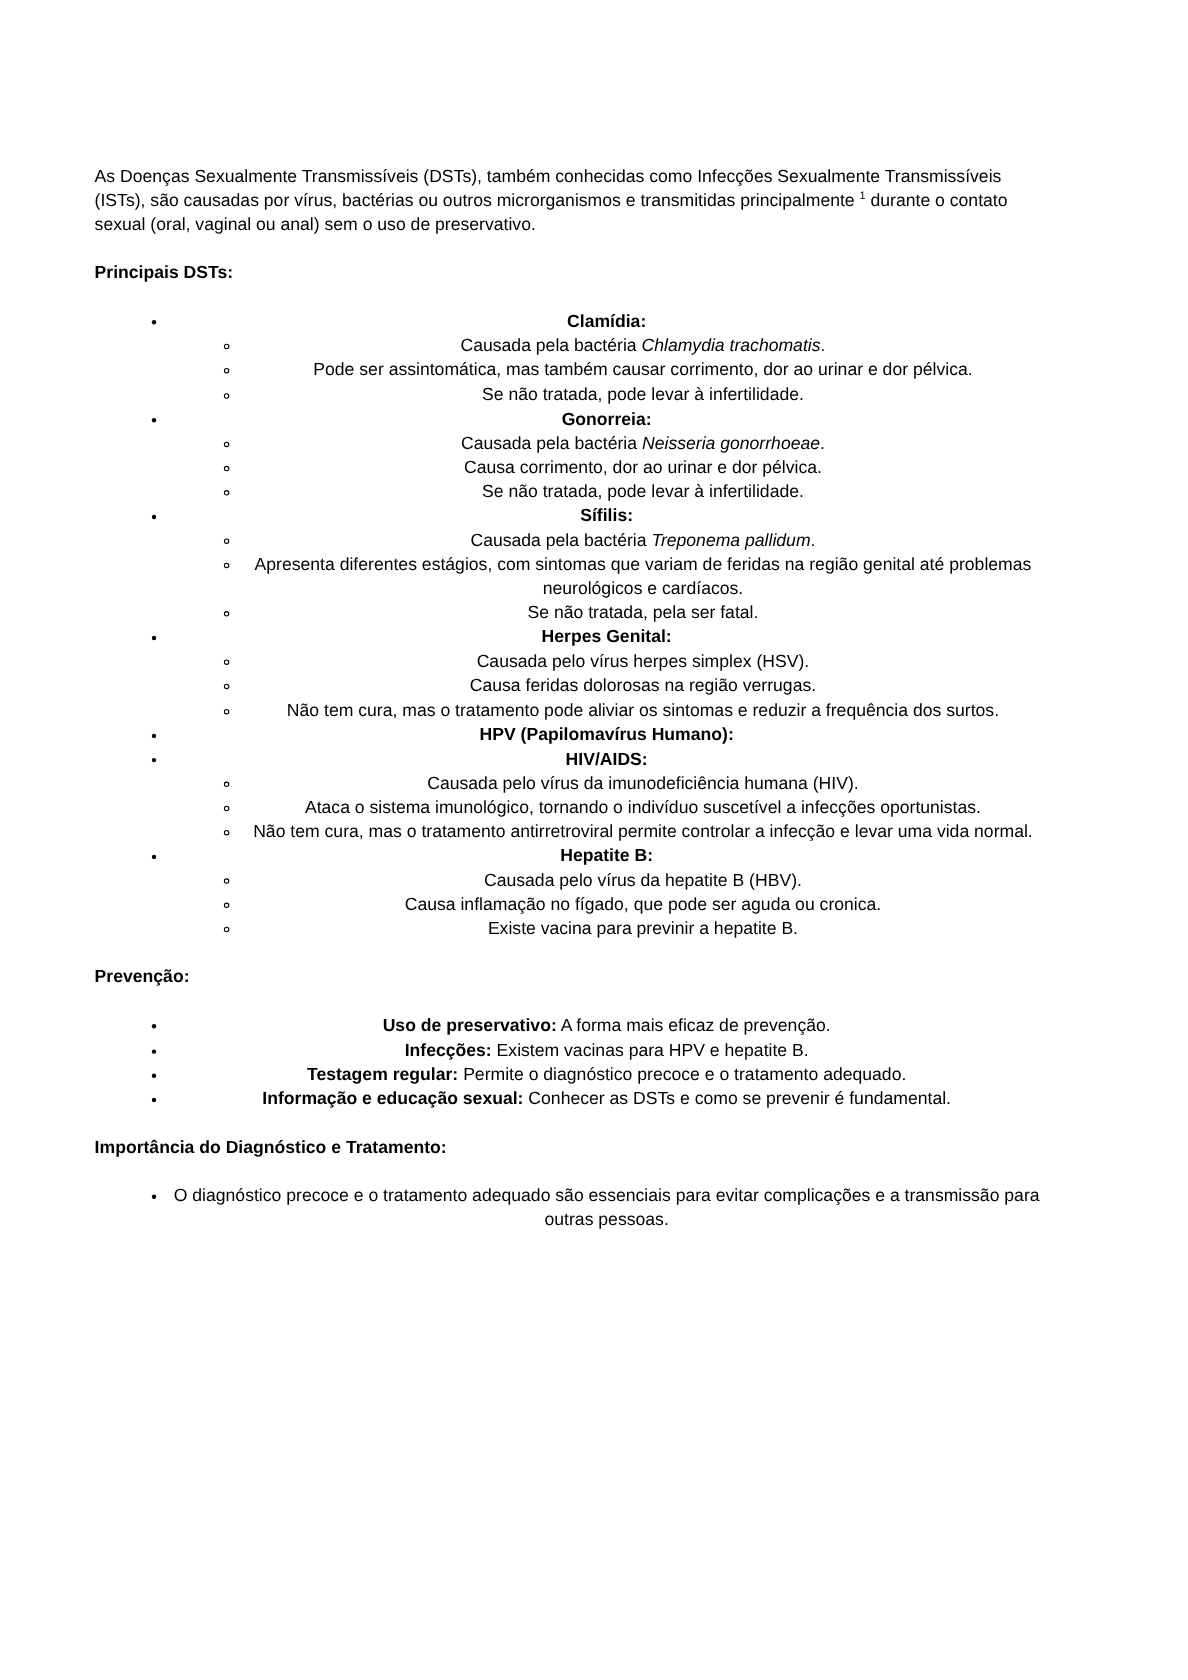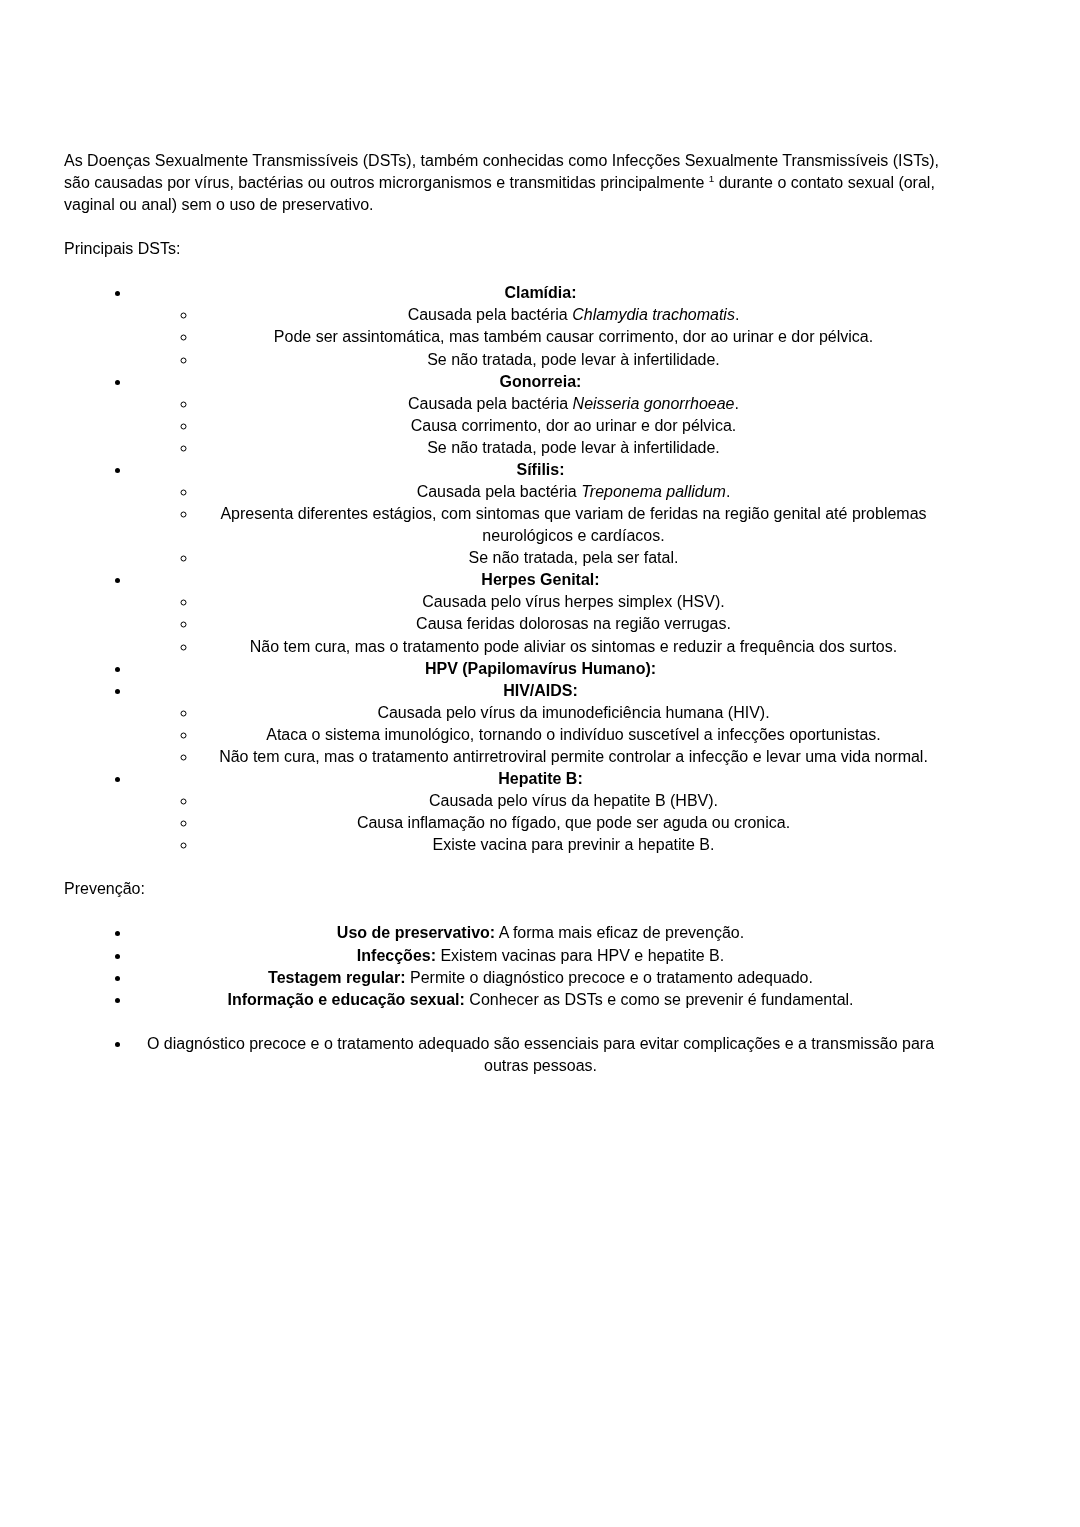"As Doenças Sexualmente Transmissíveis" .page { padding: 150px 130px 60px 64px -> 150px 130px 60px 86px }
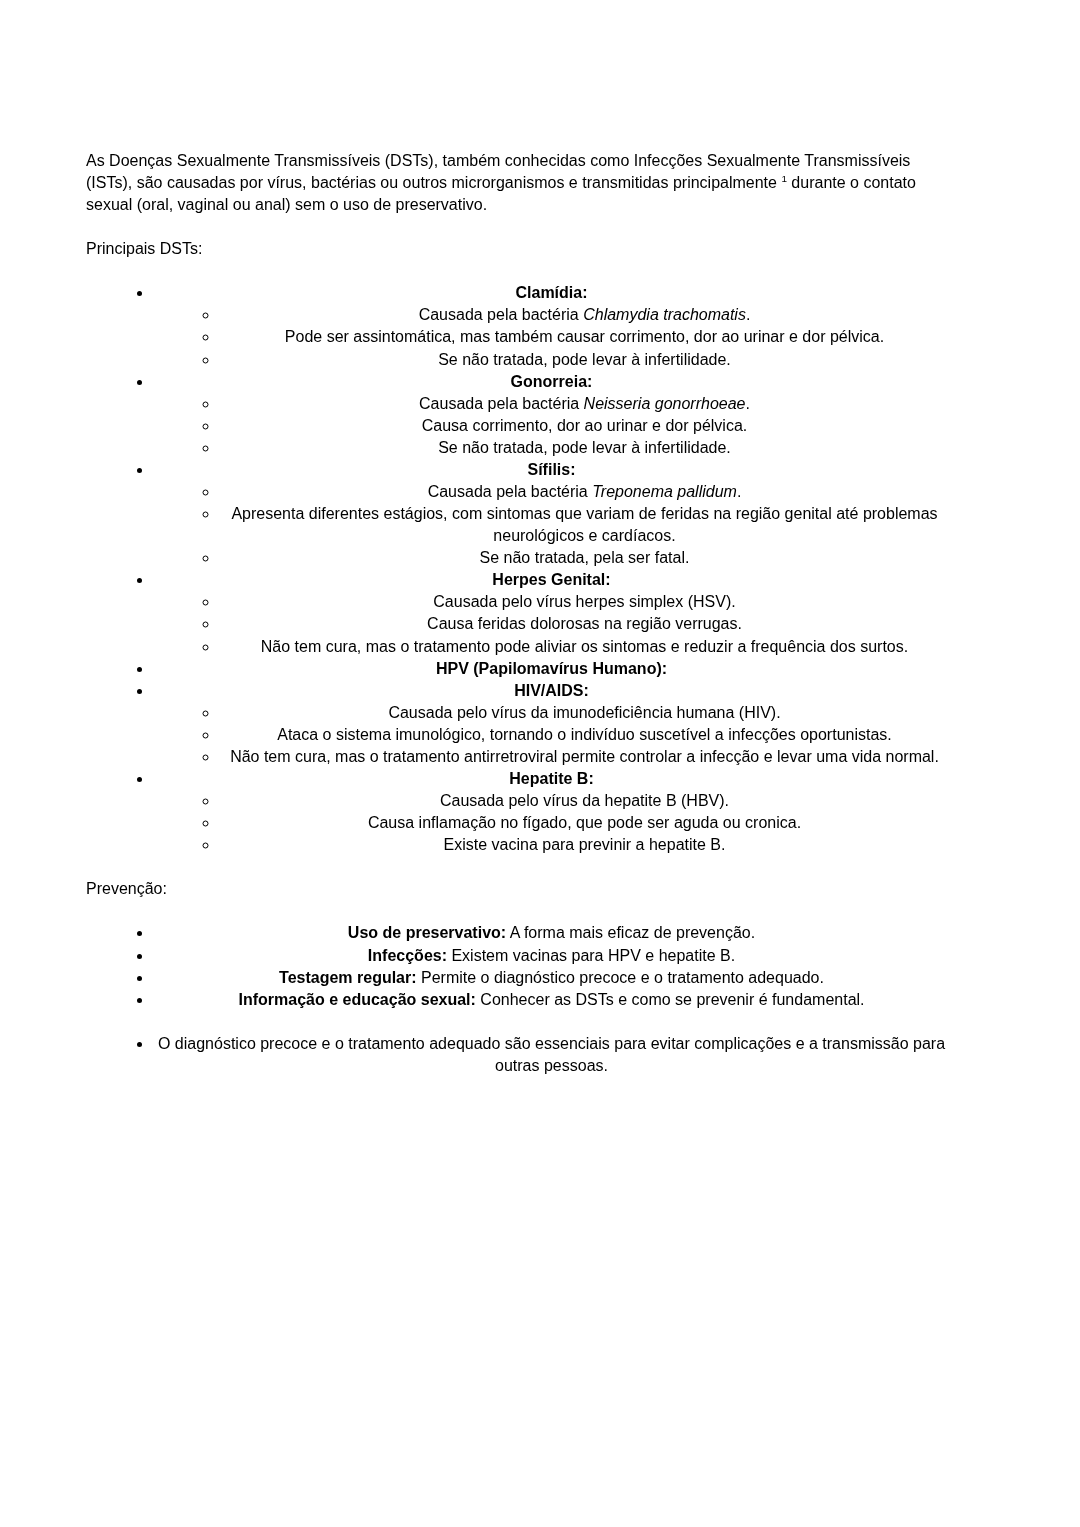"Principais DSTs:" .page p.heading { font-weight: normal -> bold }
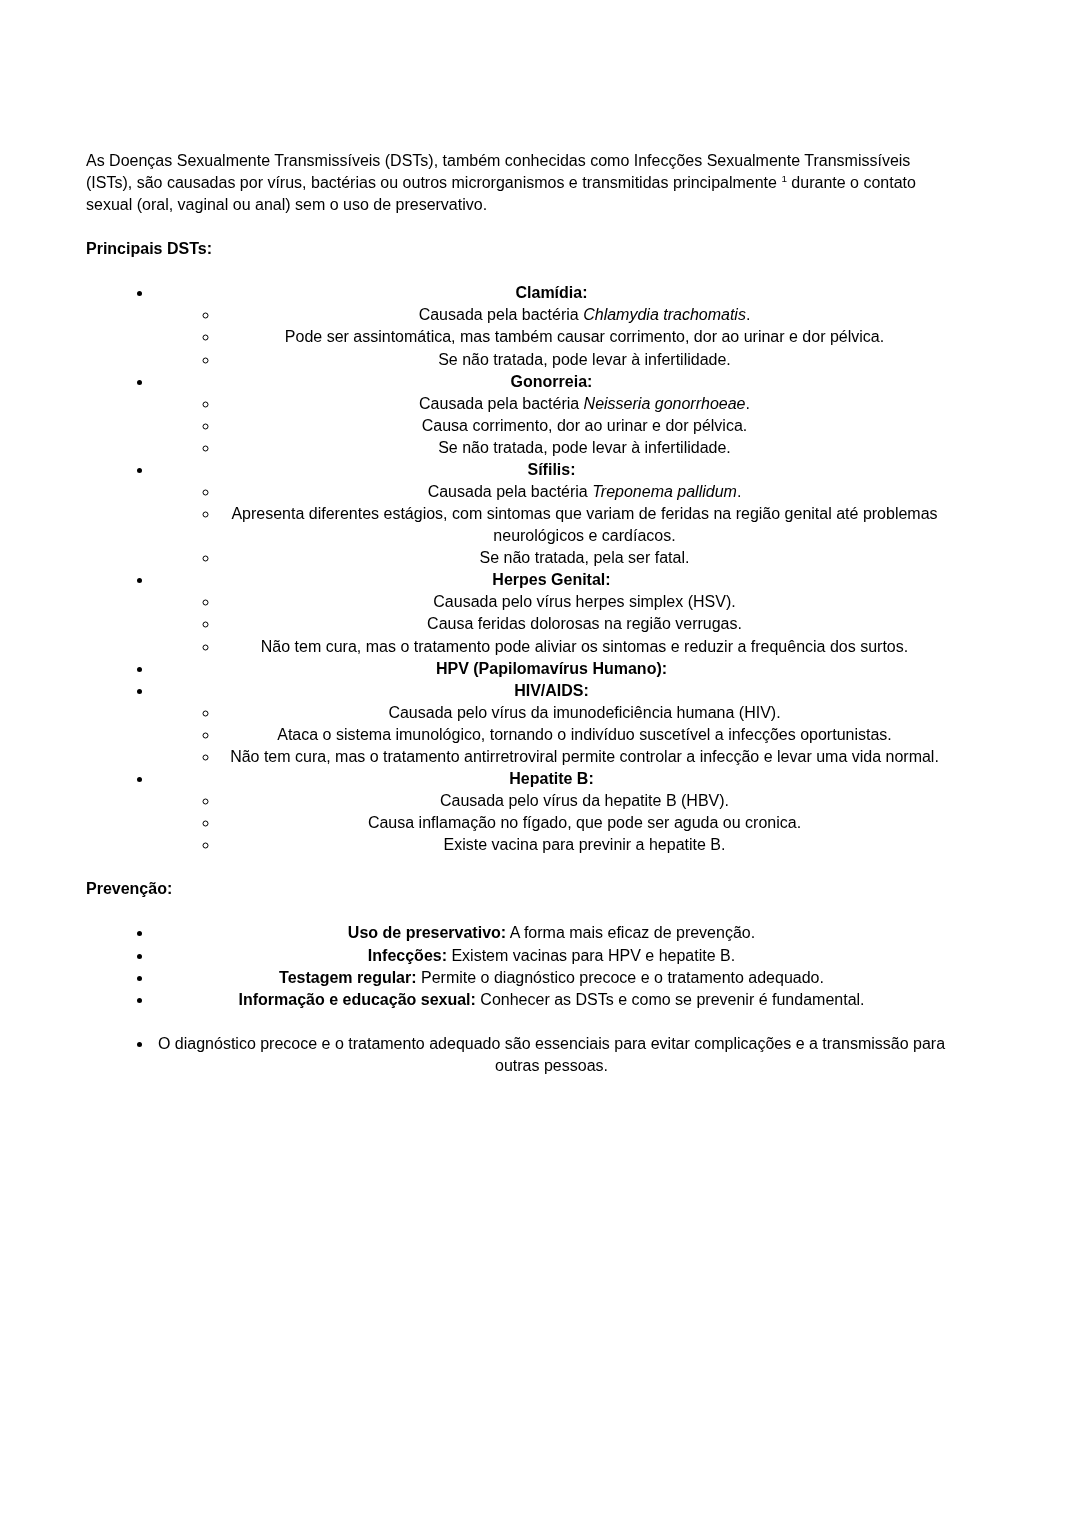"Importância do Diagnóstico e Tratamento:" p.heading { html: none -> <p>Importância do Diagnóstico e Tratamento:</p> }
